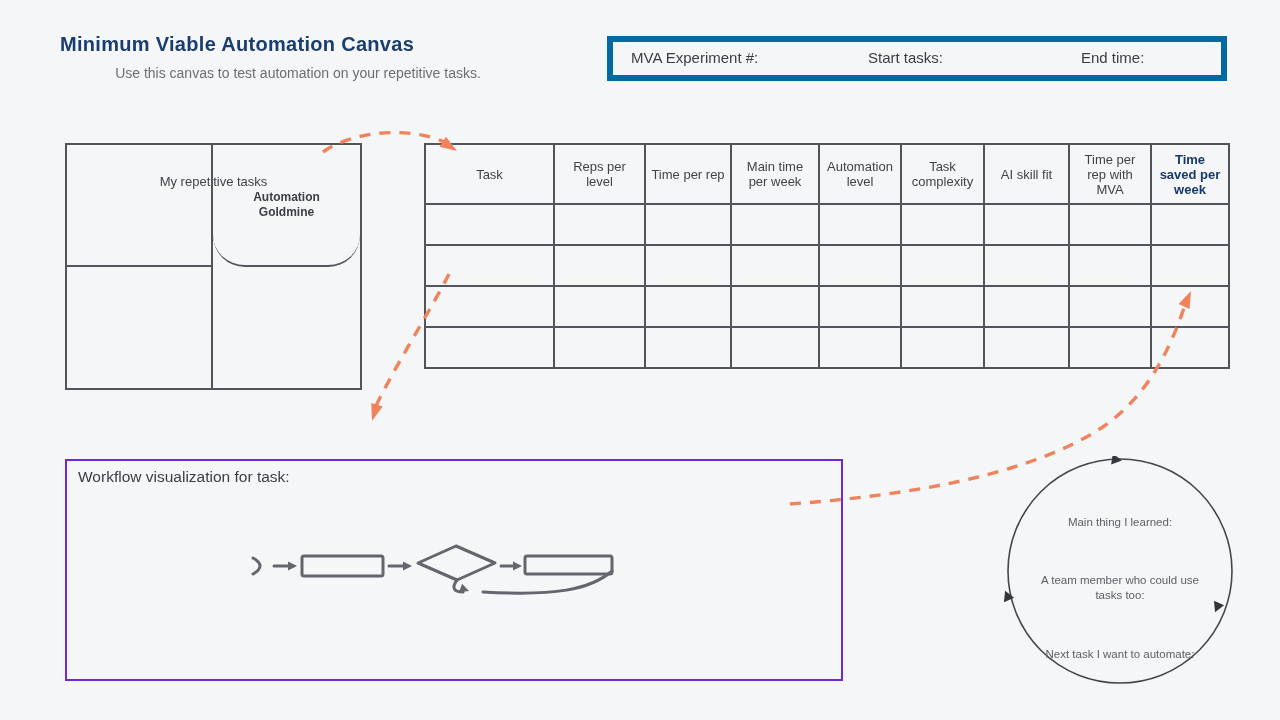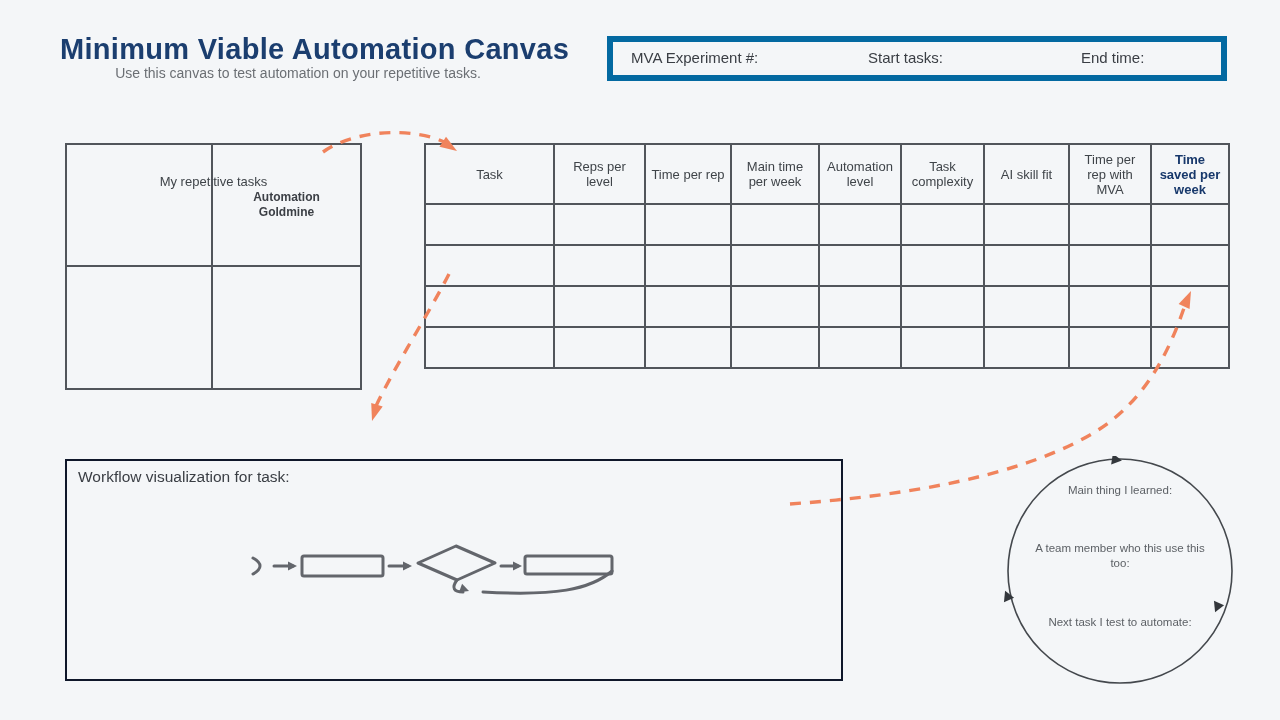"Minimum Viable Automation Canvas" #page-title { font-size: 29px -> 20px }
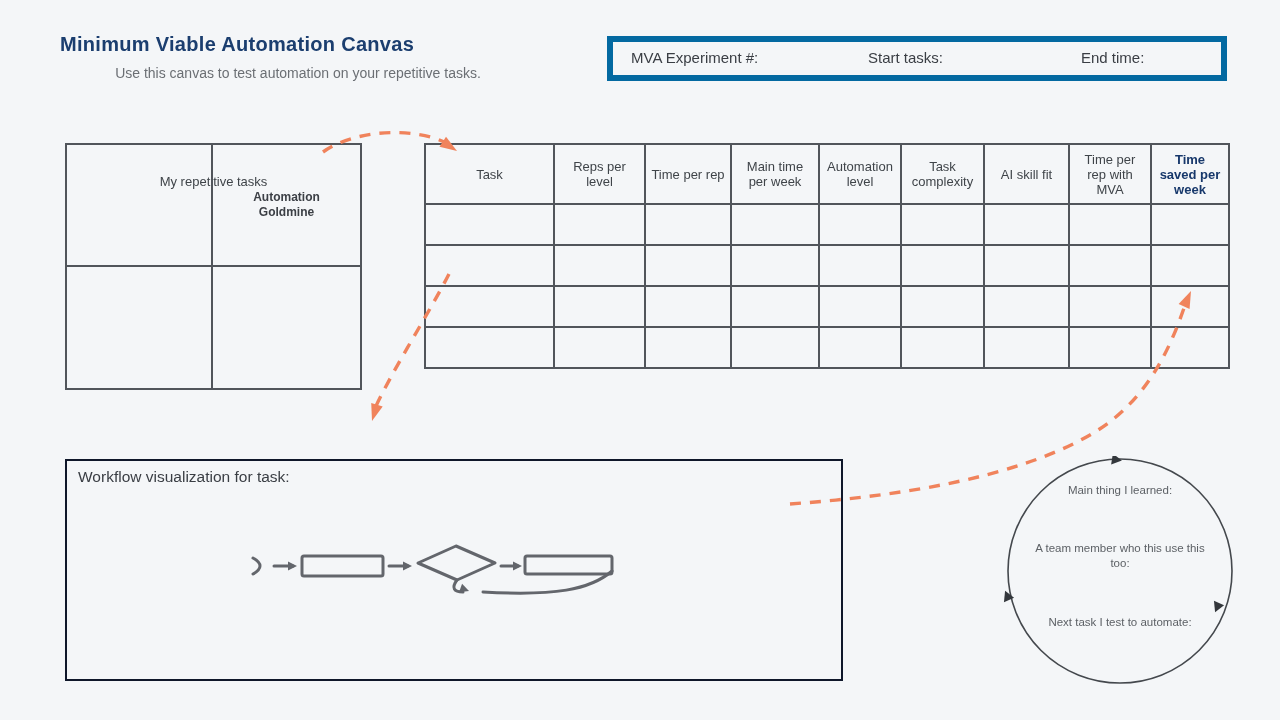"Automation" #goldmine { border-radius: none -> 32px }
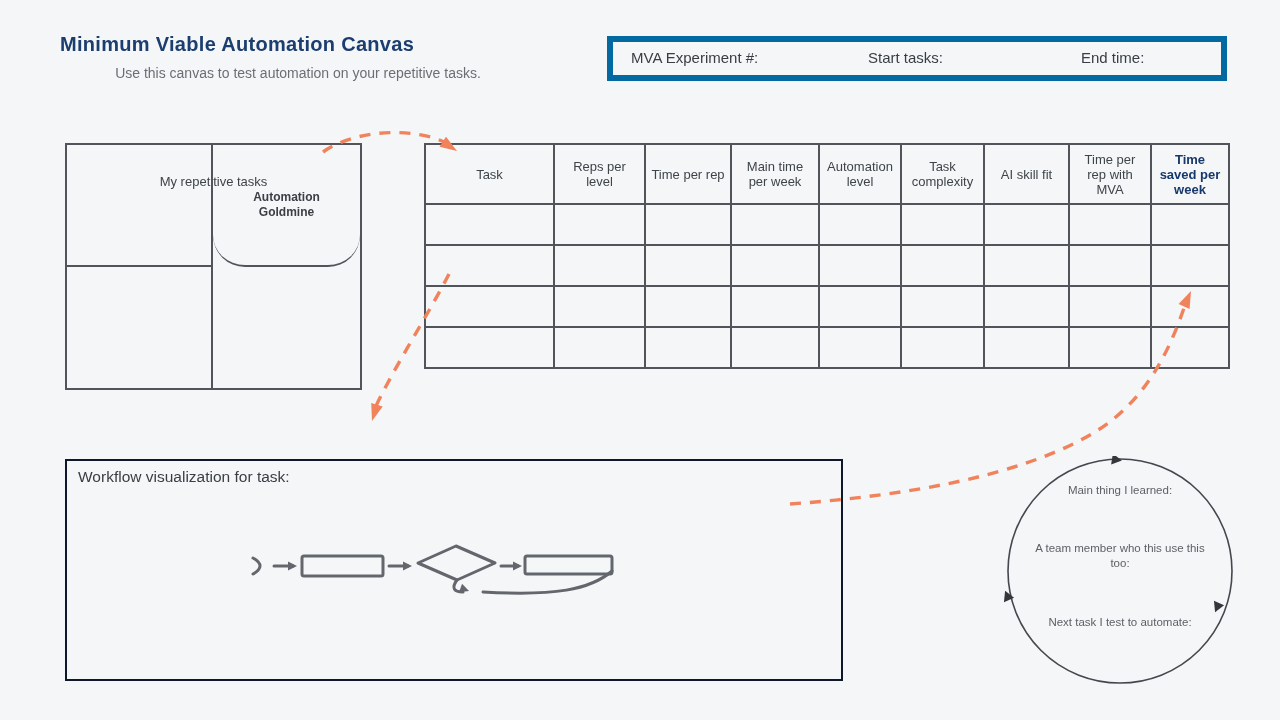"Workflow visualization for task:" #workflow-box { border: 2px solid #0f172a -> 2px solid #6d28d9 }
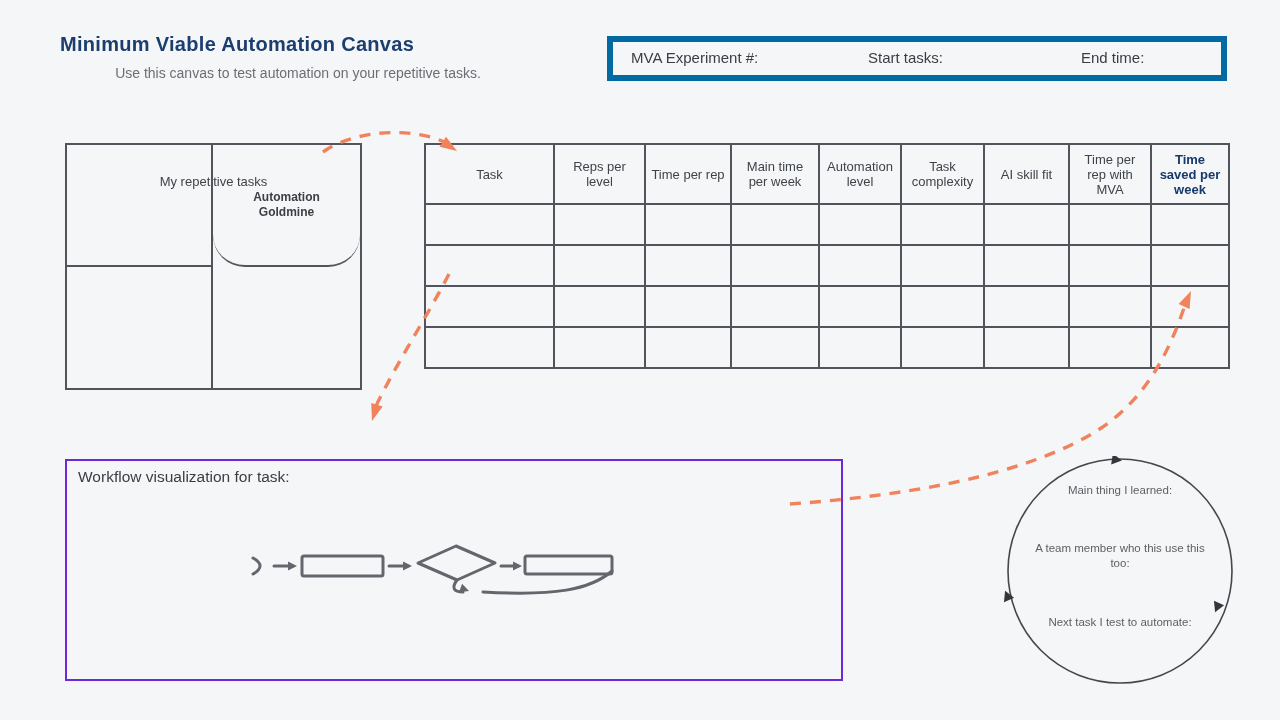"Main thing I learned:" .cycle-text { margin-top: none -> 32px }
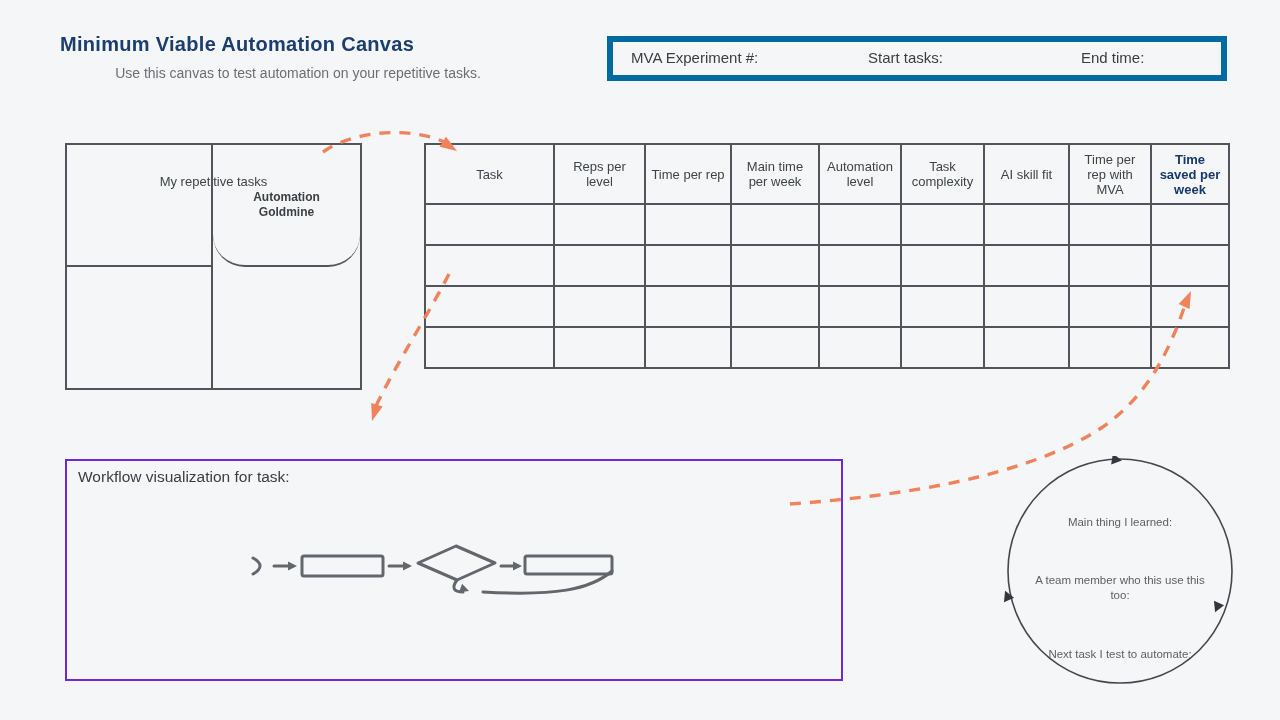"A team member who this" div.abs { text: this use this -> could use tasks }
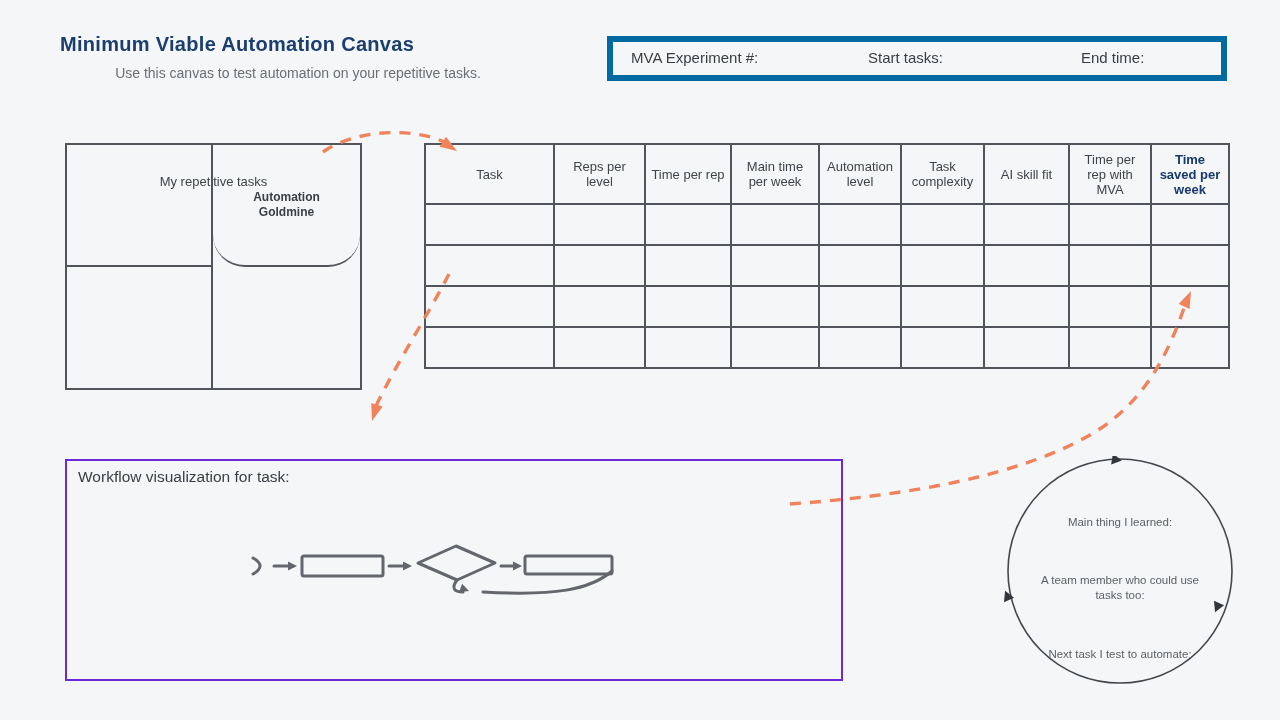"Next task I test to" div.abs { text: test -> want }
